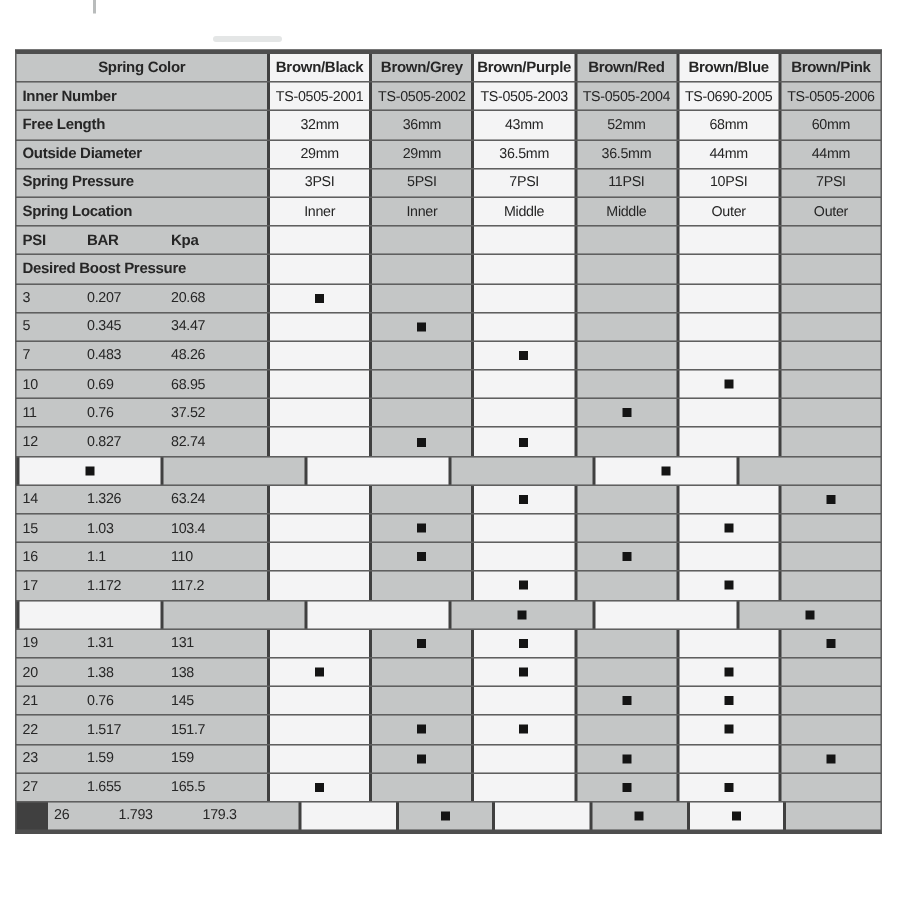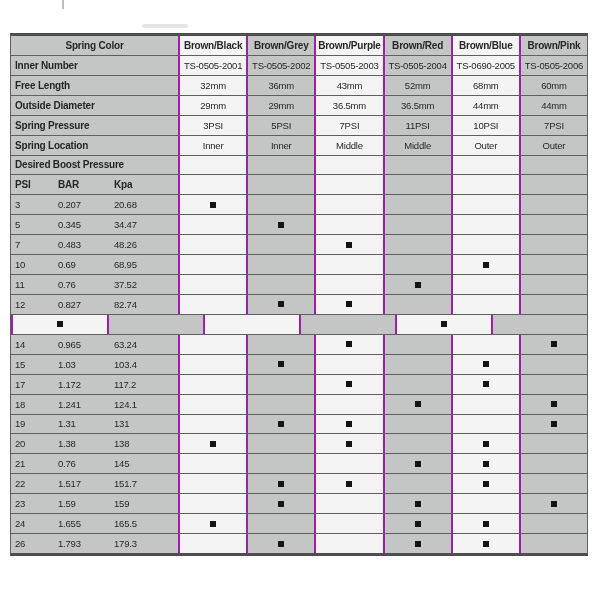"Spring Color" #spring-table { background: #a21caf -> #404040 }
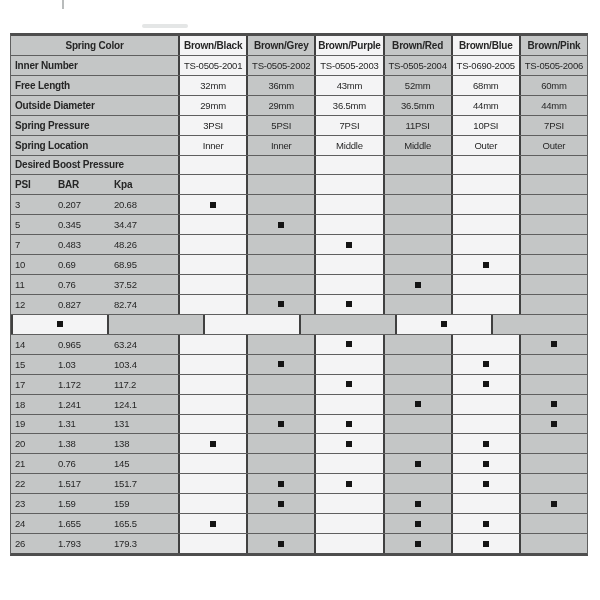"Desired Boost Pressure" div.row { order: before "PSI" -> after "PSI" }
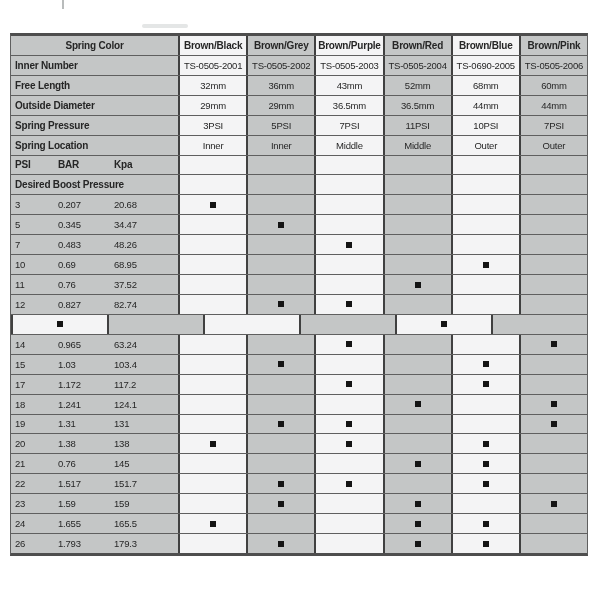"0.965" span.val-text { text: 0.965 -> 1.326 }
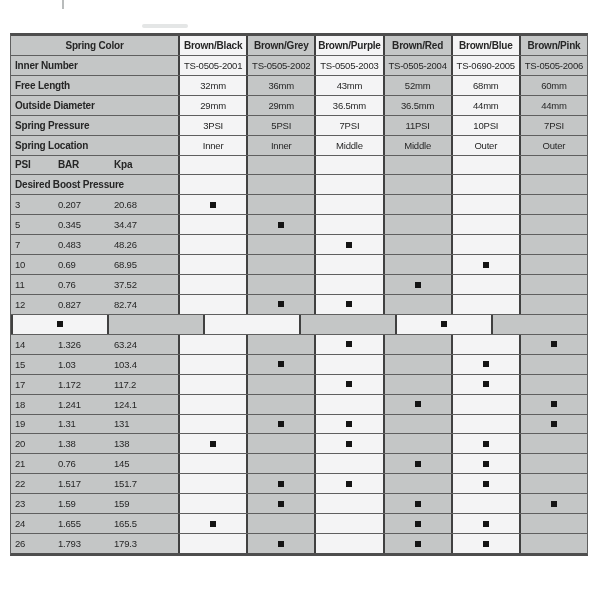"16" div.row { html: none -> <div> <div> <div> <span>16</span> <span>1.1</span> <span>110</span> </div> </div> <div></div> <div> <span></span> </div> <div></div> <div> <span></span> </div> <div></div> <div></div> </div> }
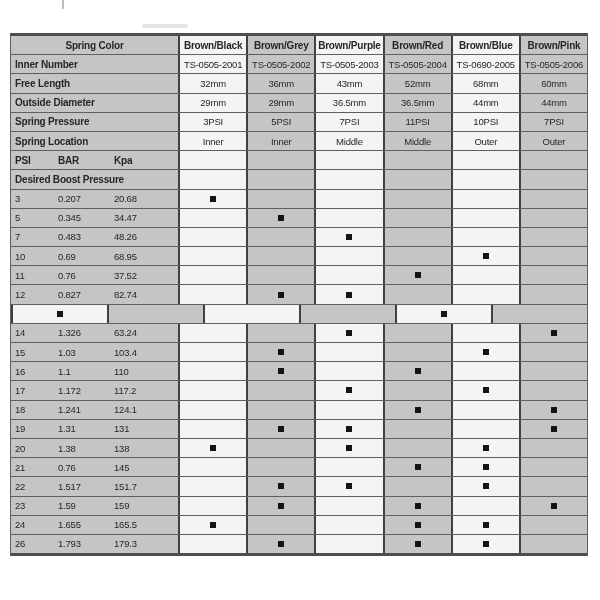"18" div.label-cell { html: <div> <div> <span>18</span> <span>1.241</span> <span>124.1</span> </div> </div> -> none }
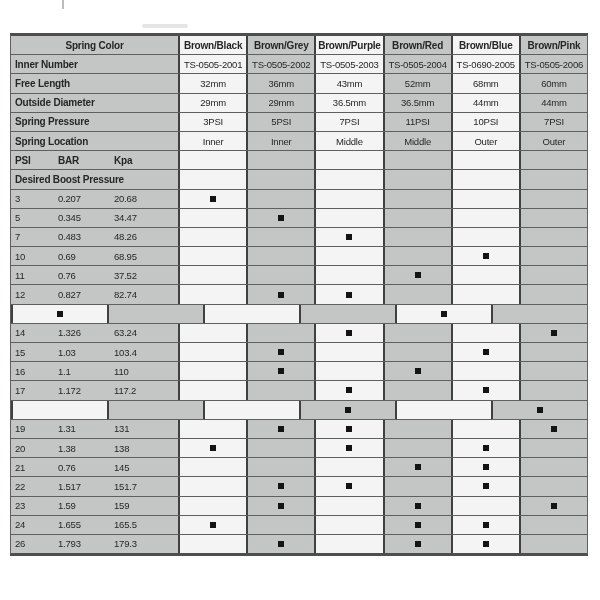"24" span.val-text { text: 24 -> 27 }
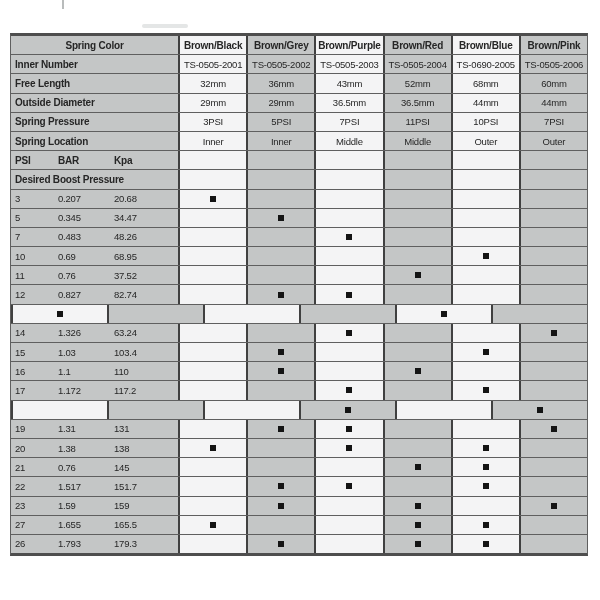"26" .row:last-child { padding-left: none -> 21px }
